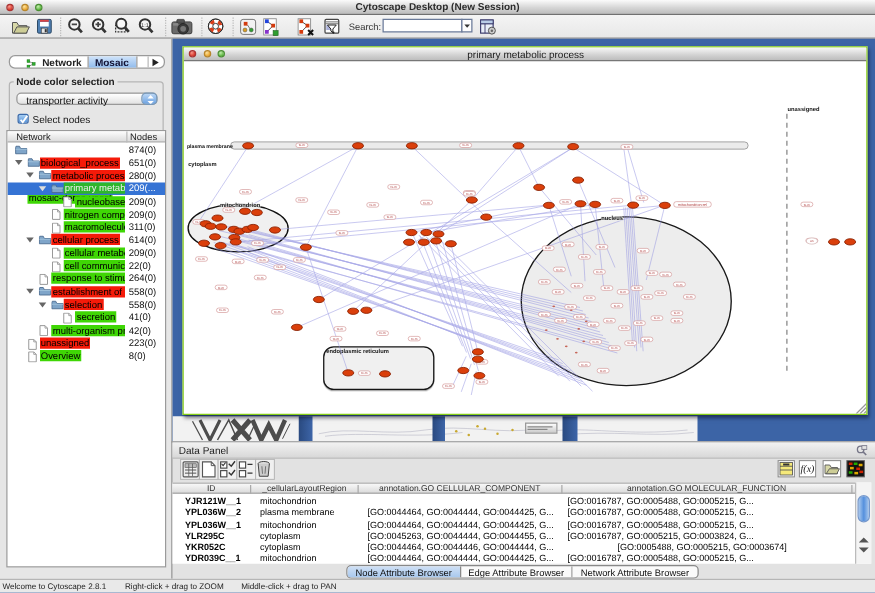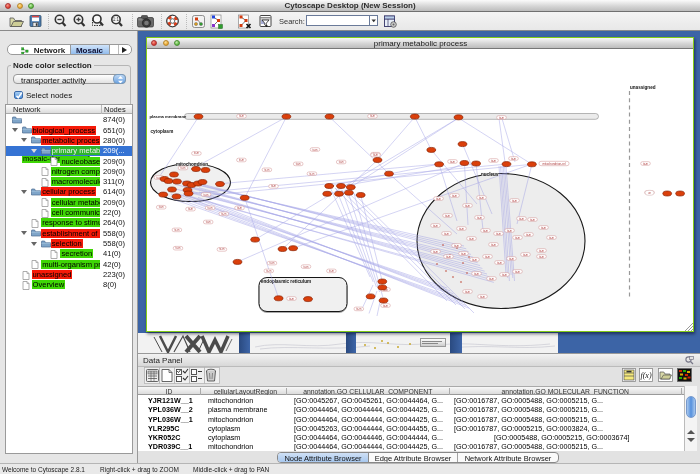"[GO:0045267, GO:0045261, GO:0044464," div.abs { html: <div>[GO:0045267, GO:0045261, GO:0044464, G...</div> -> none }
